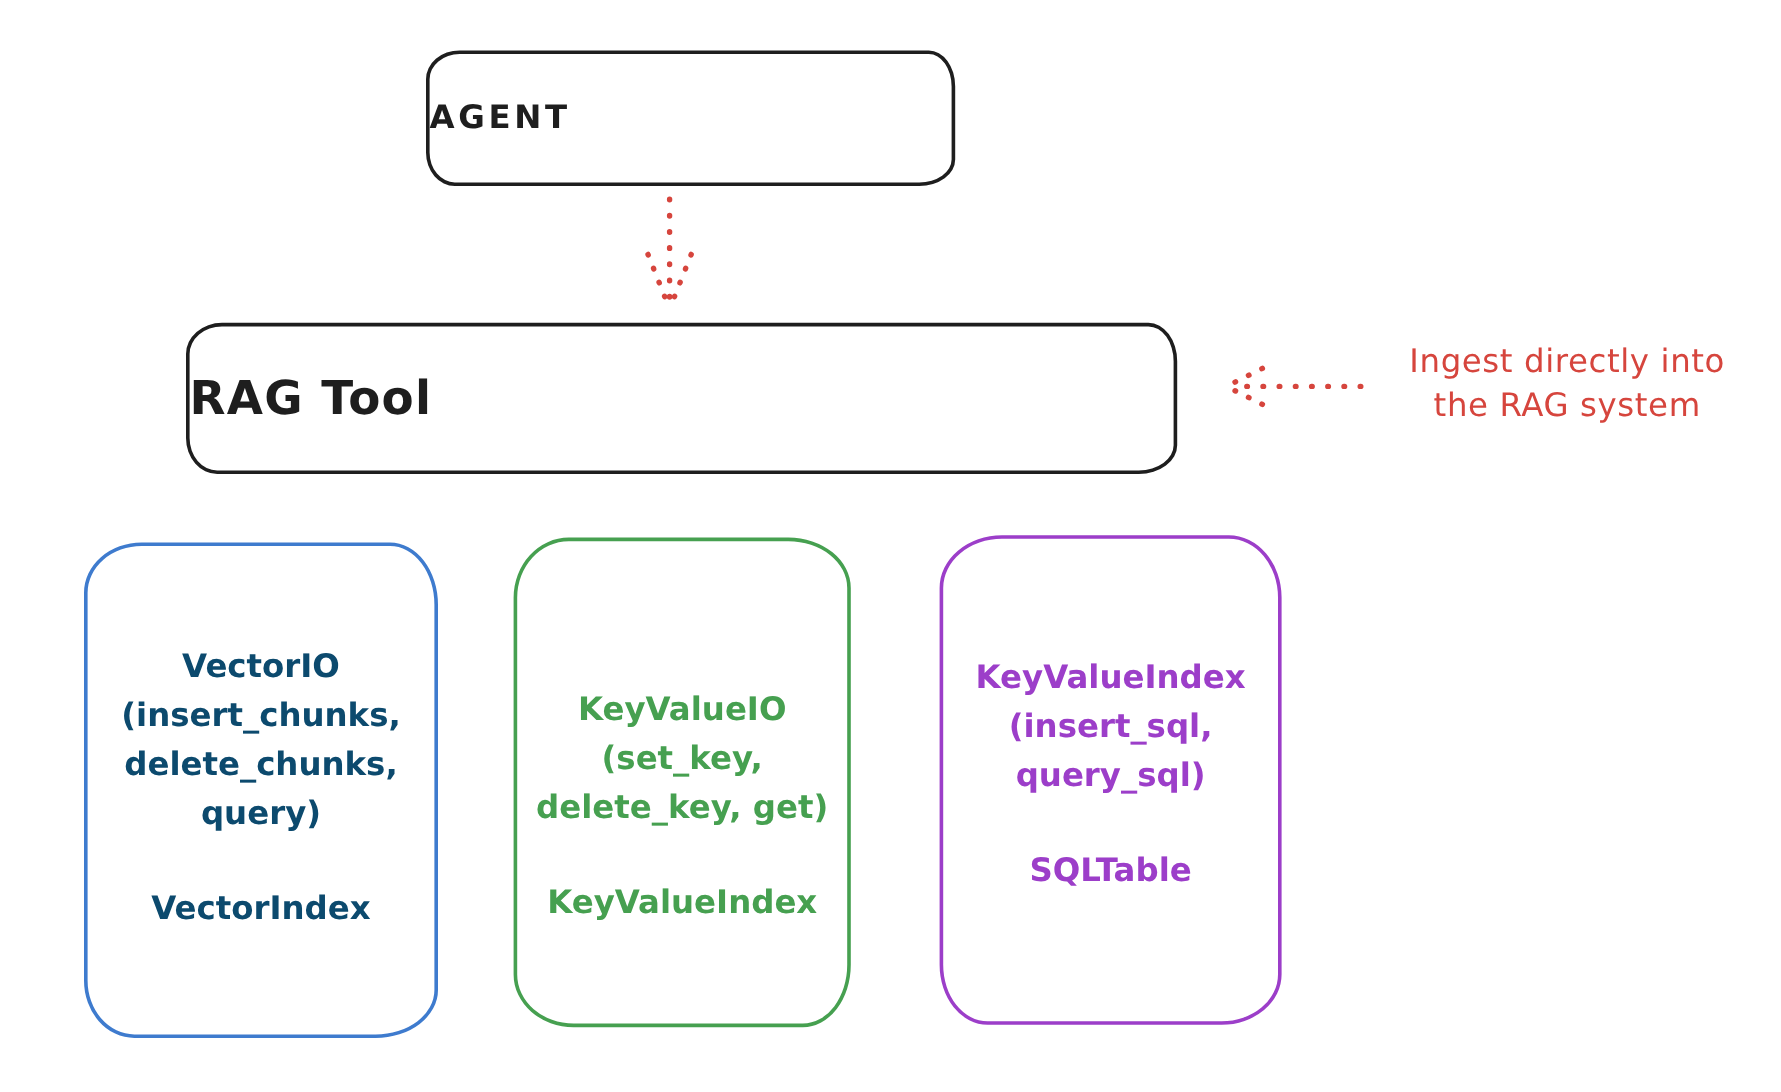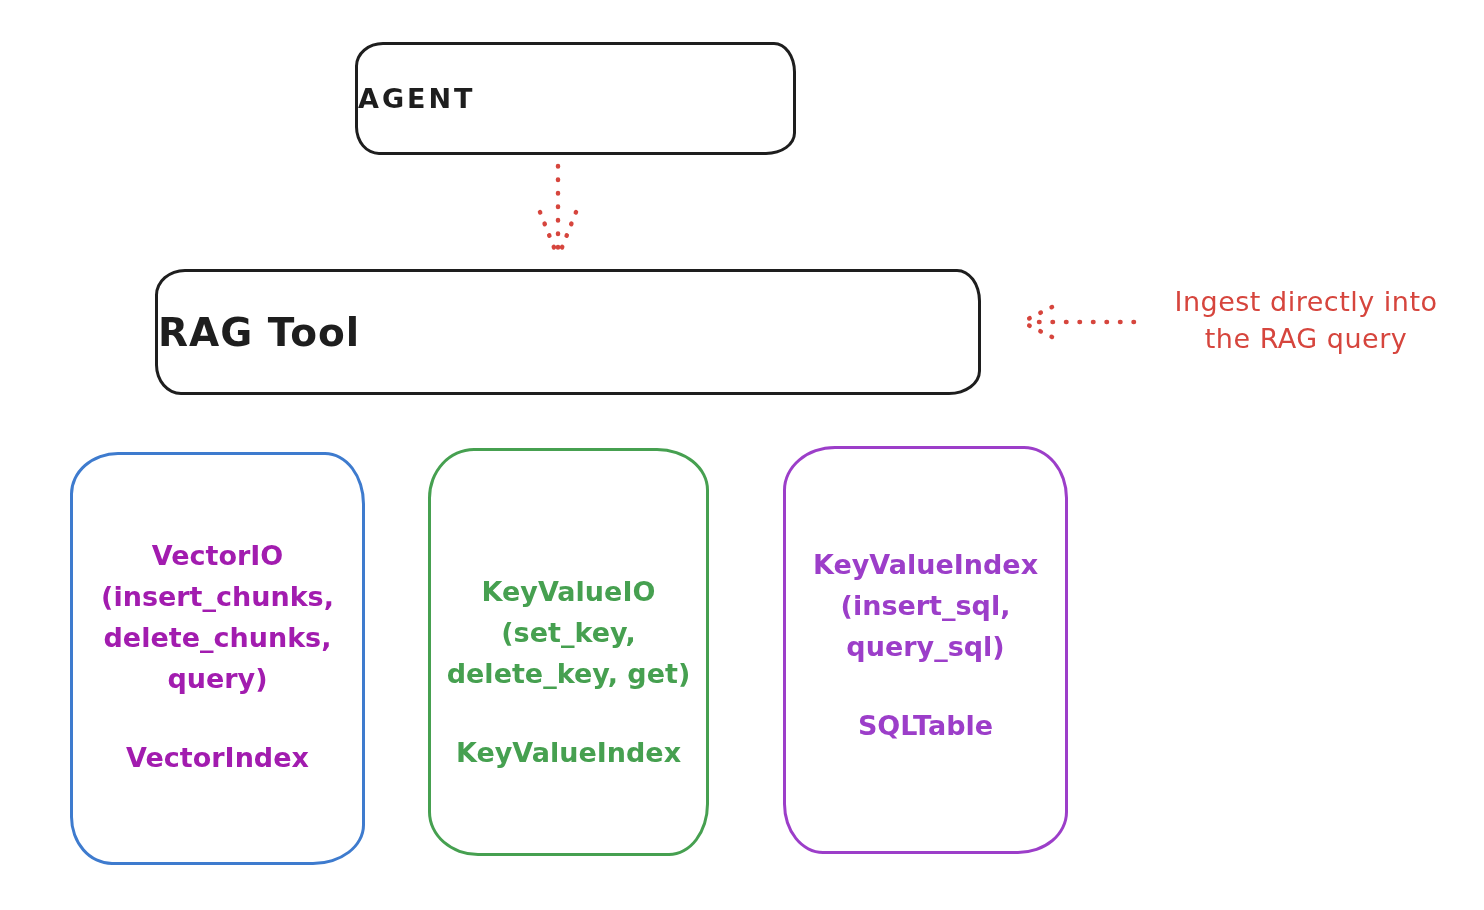"the RAG query" div { text: query -> system }
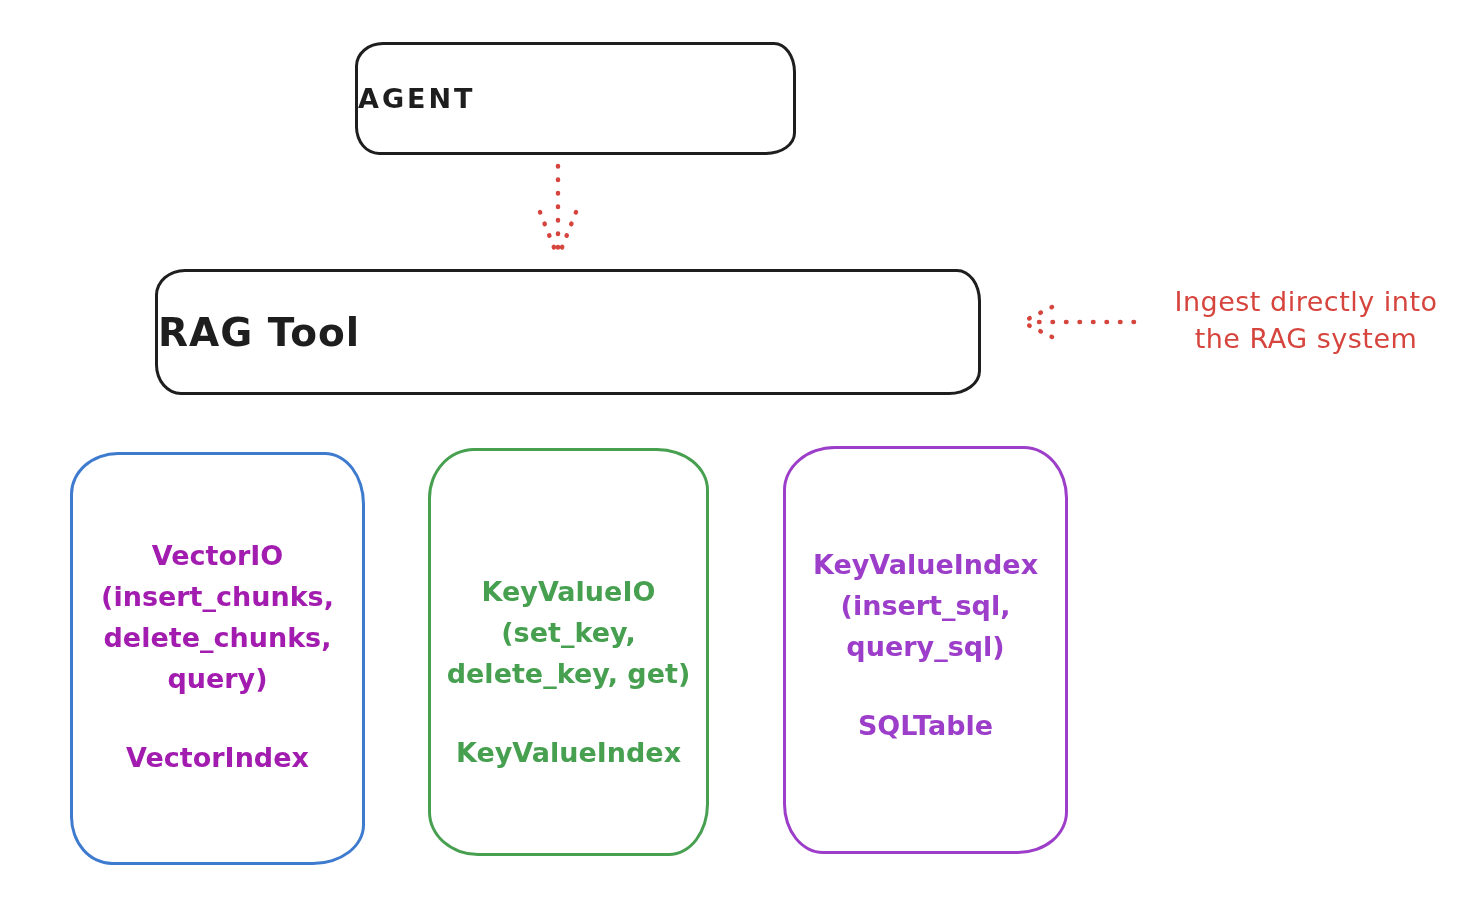"VectorIO" div.backend { color: #a21caf -> #0c4a6e }
